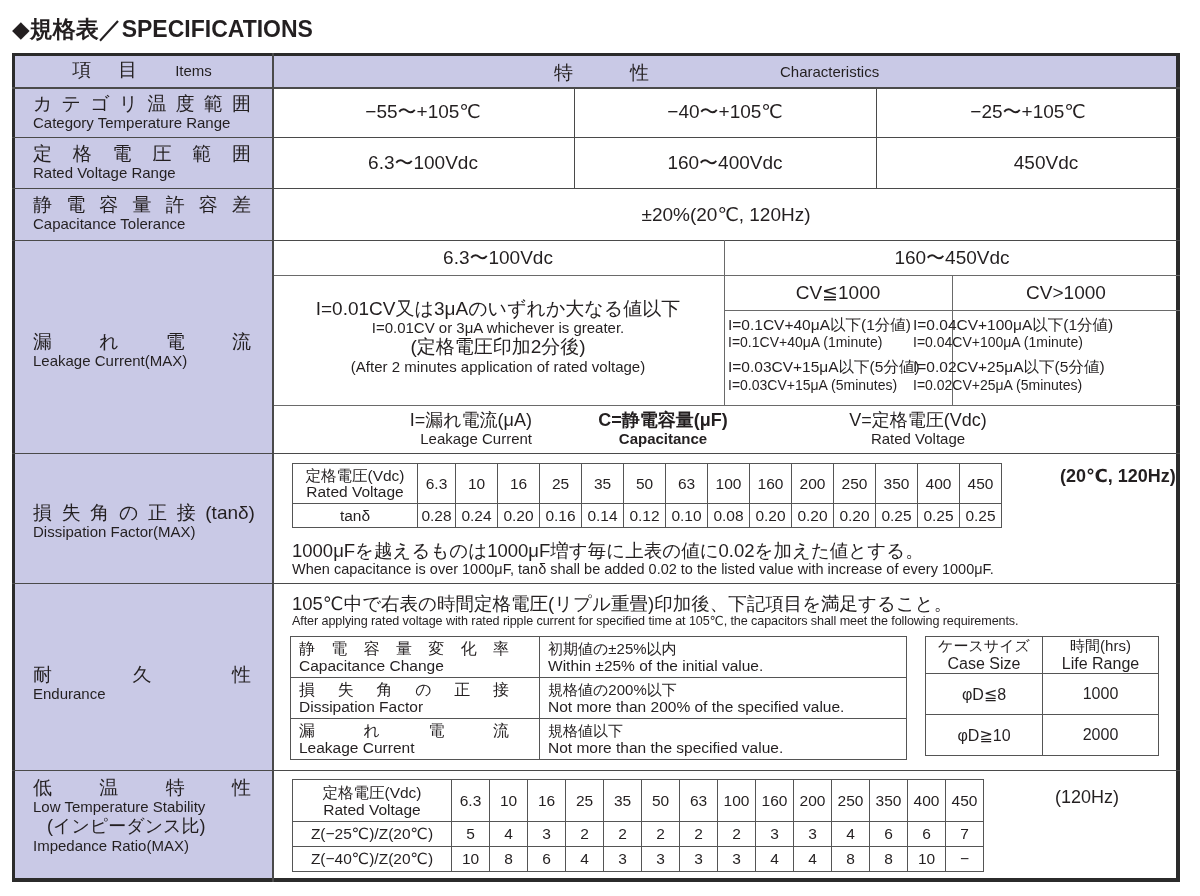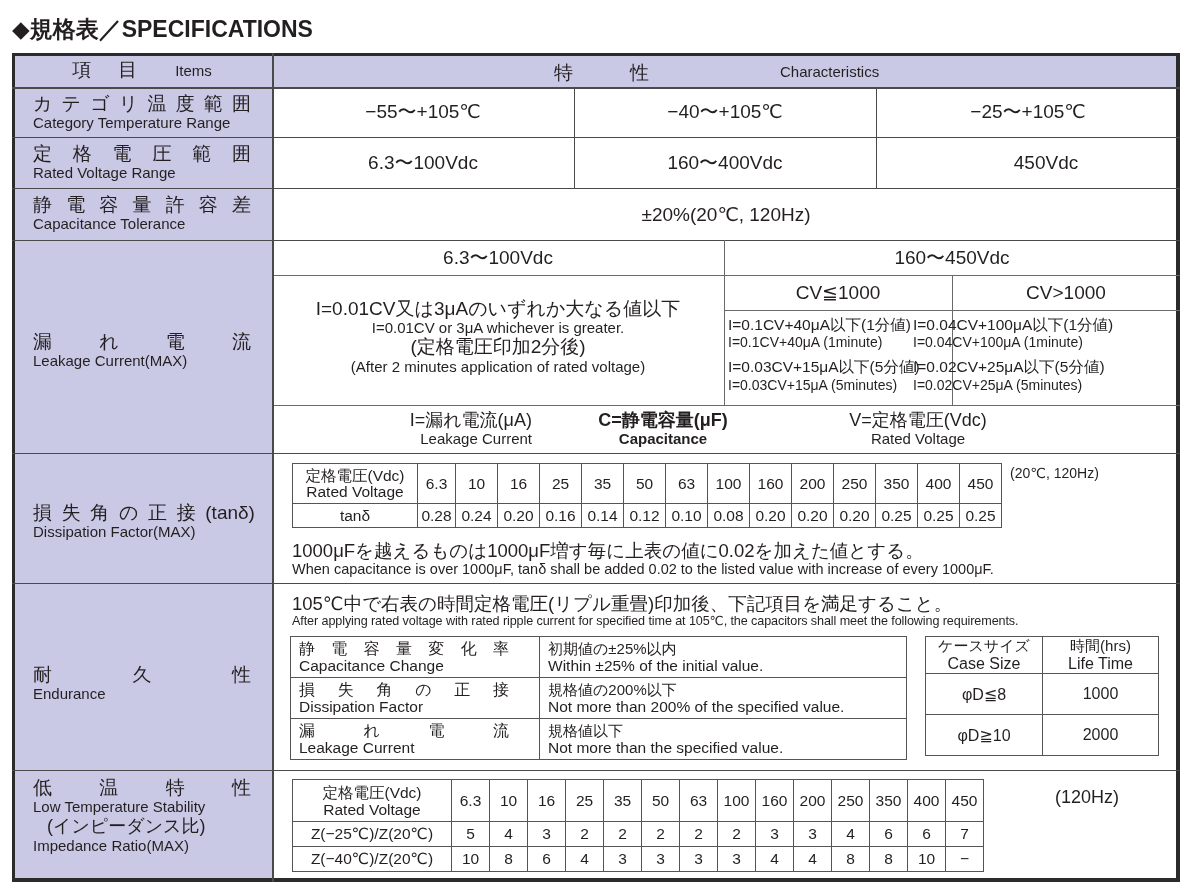"(20℃, 120Hz)" div.abs { font-size: 14px -> 18px; font-weight: none -> bold; left: 1010px -> 1060px }
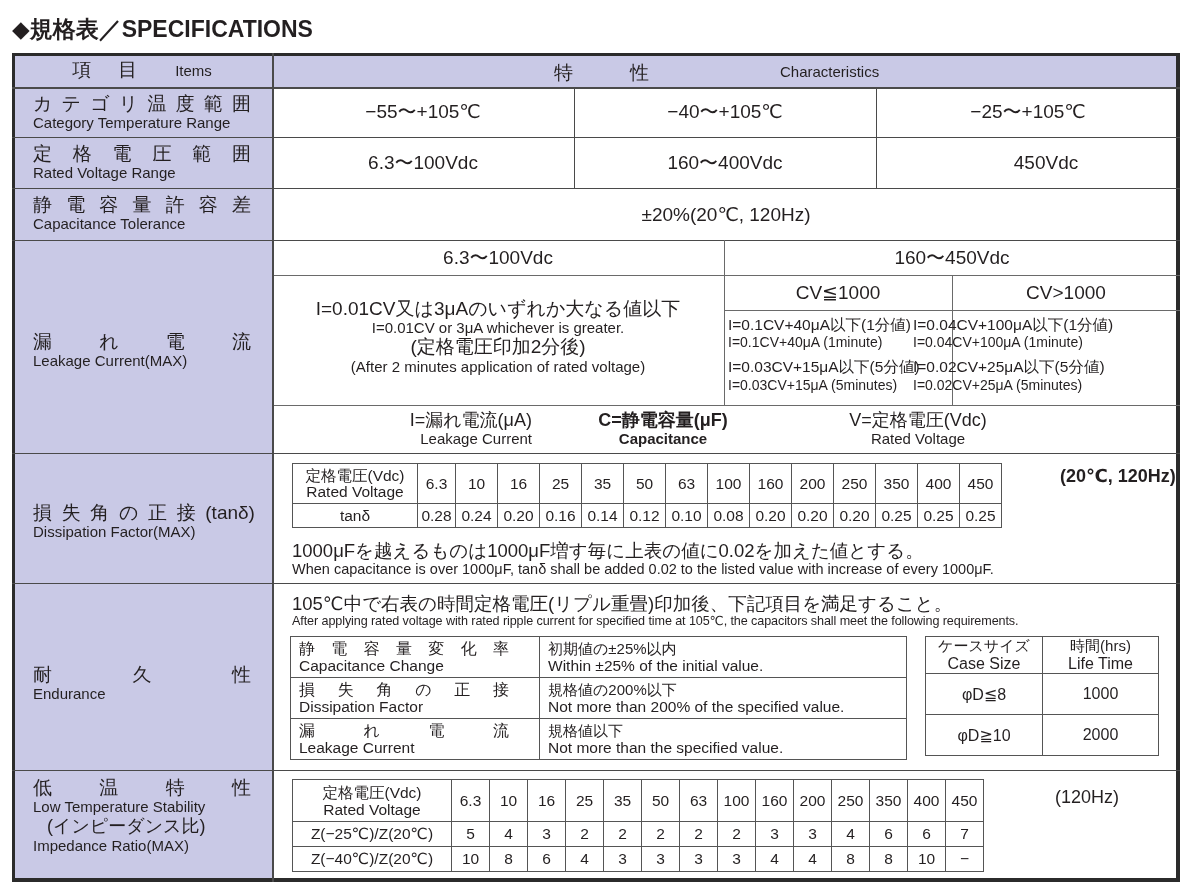"Life Time" div { text: Time -> Range }
